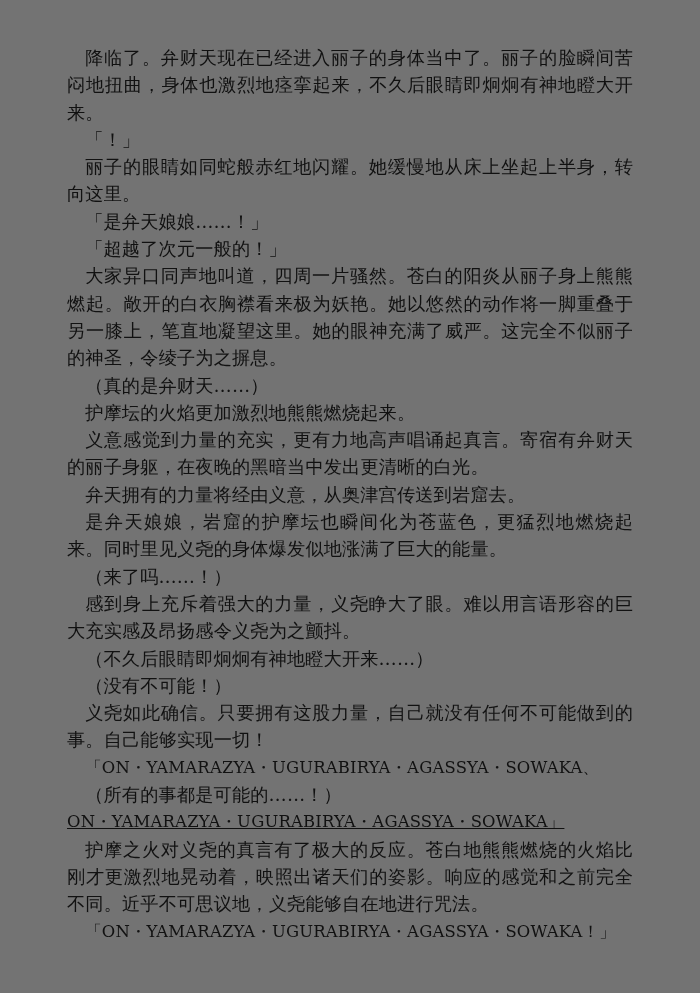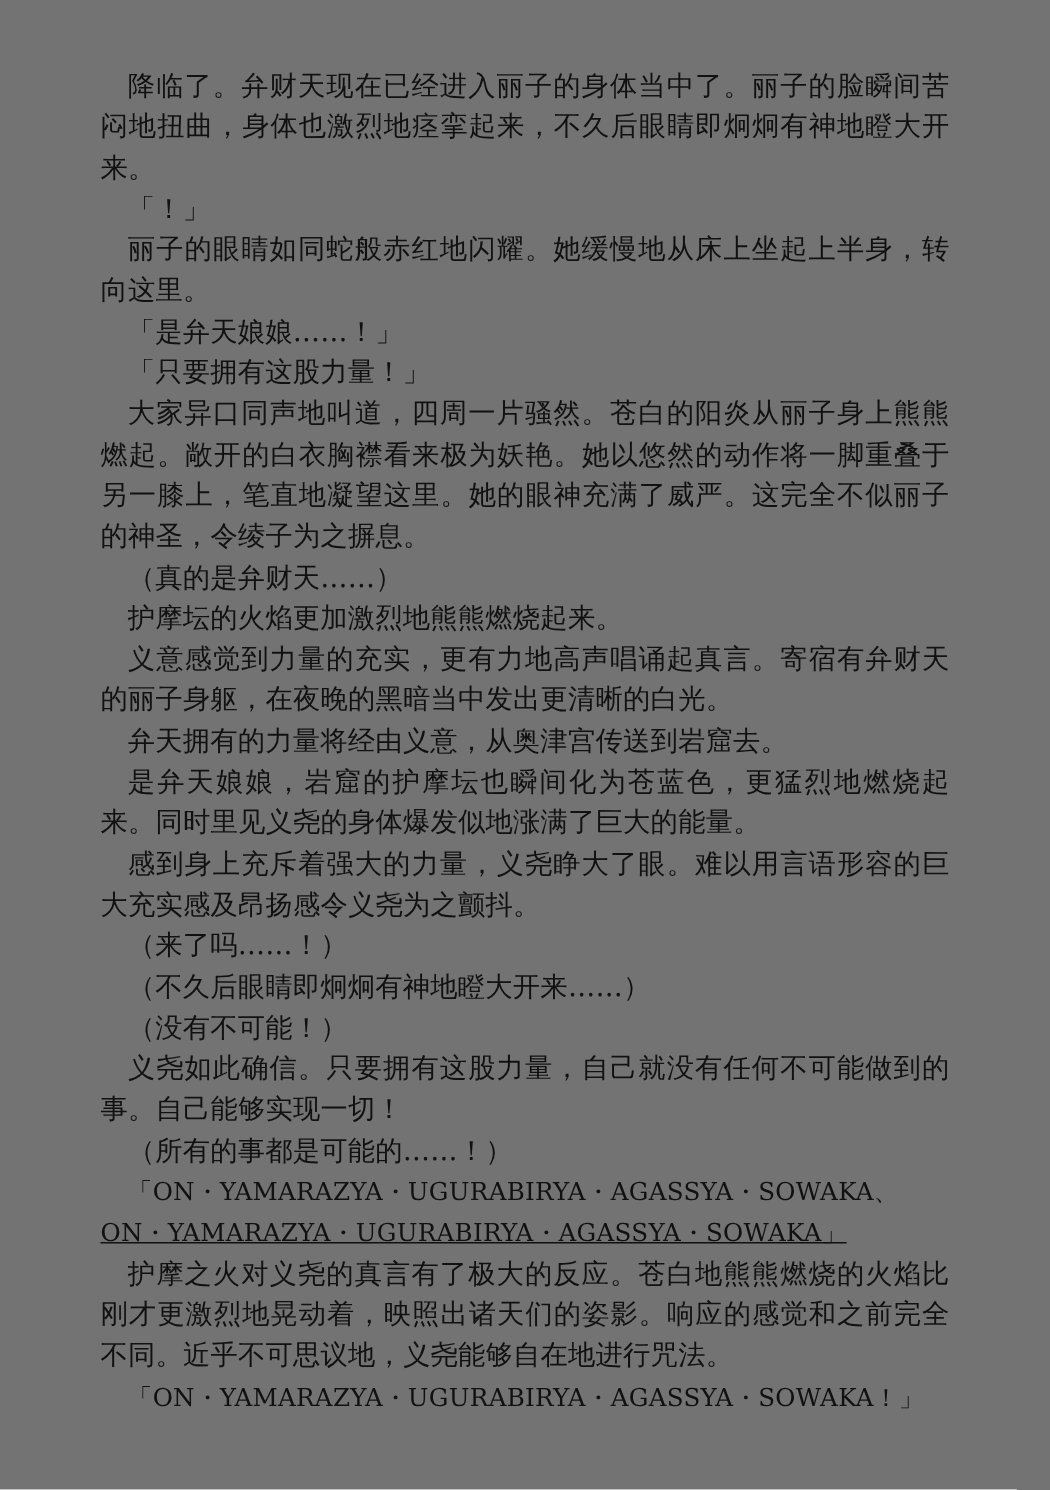"「只要拥有这股力量！」" p.para { text: 只要拥有这股力量 -> 超越了次元一般的 }
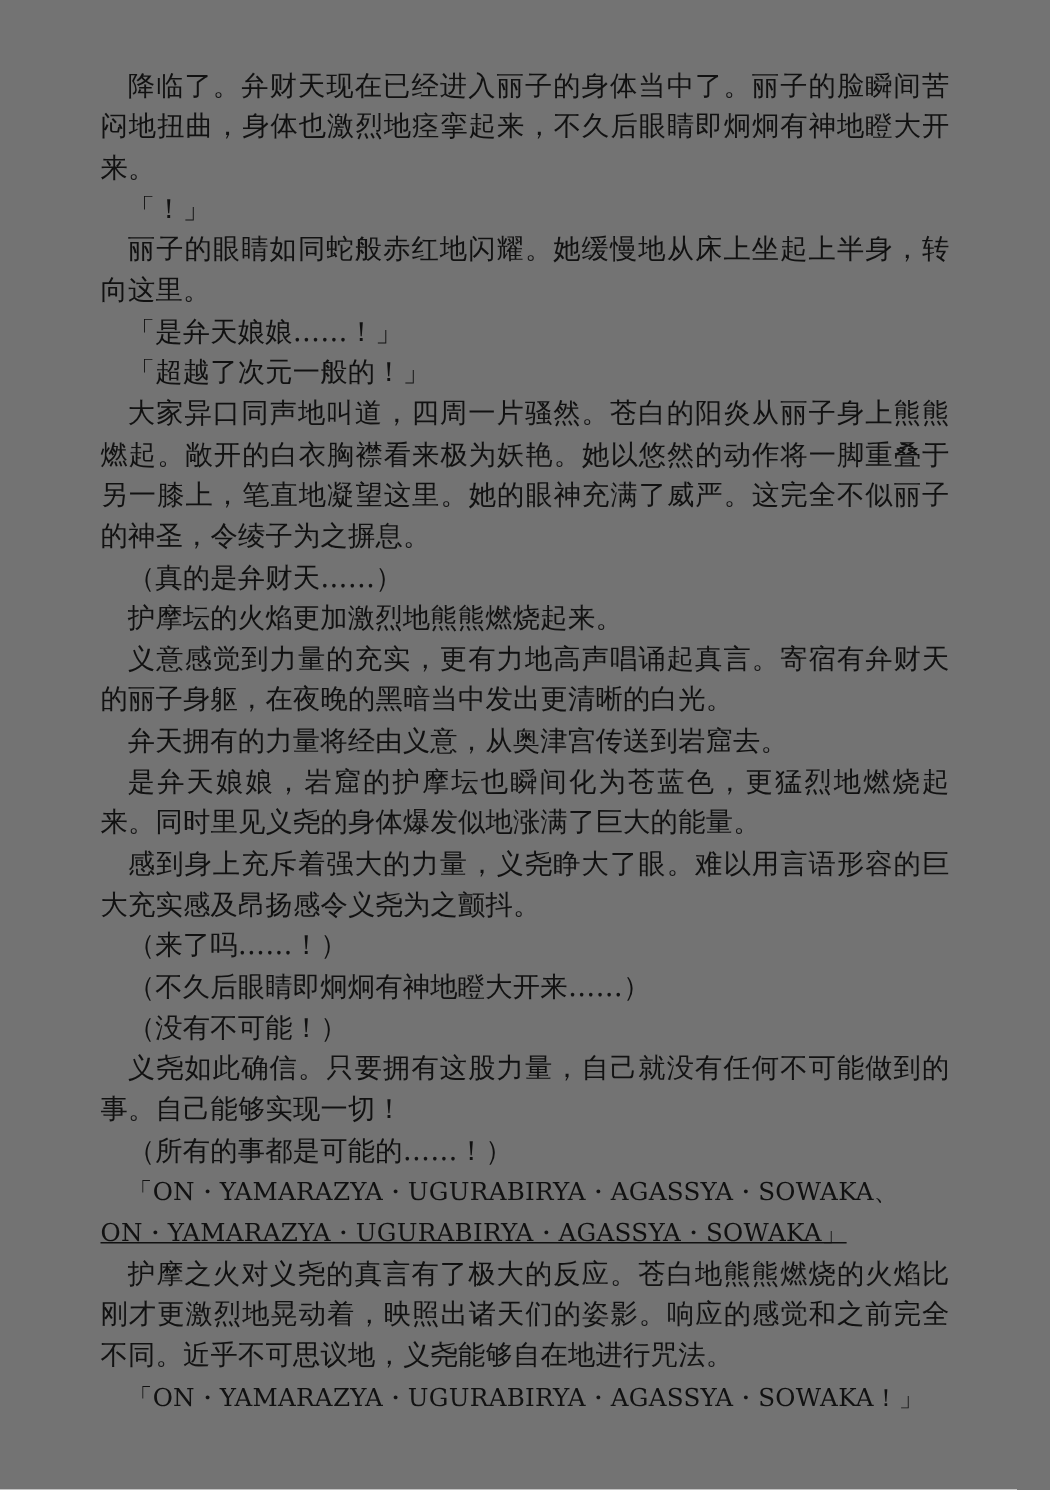"感到身上充斥着强大的力量，义尧睁大了眼。难以用言语形容的巨大充实感及昂扬感令义尧" p.para { order: before "（来了吗……！）" -> after "（来了吗……！）" }
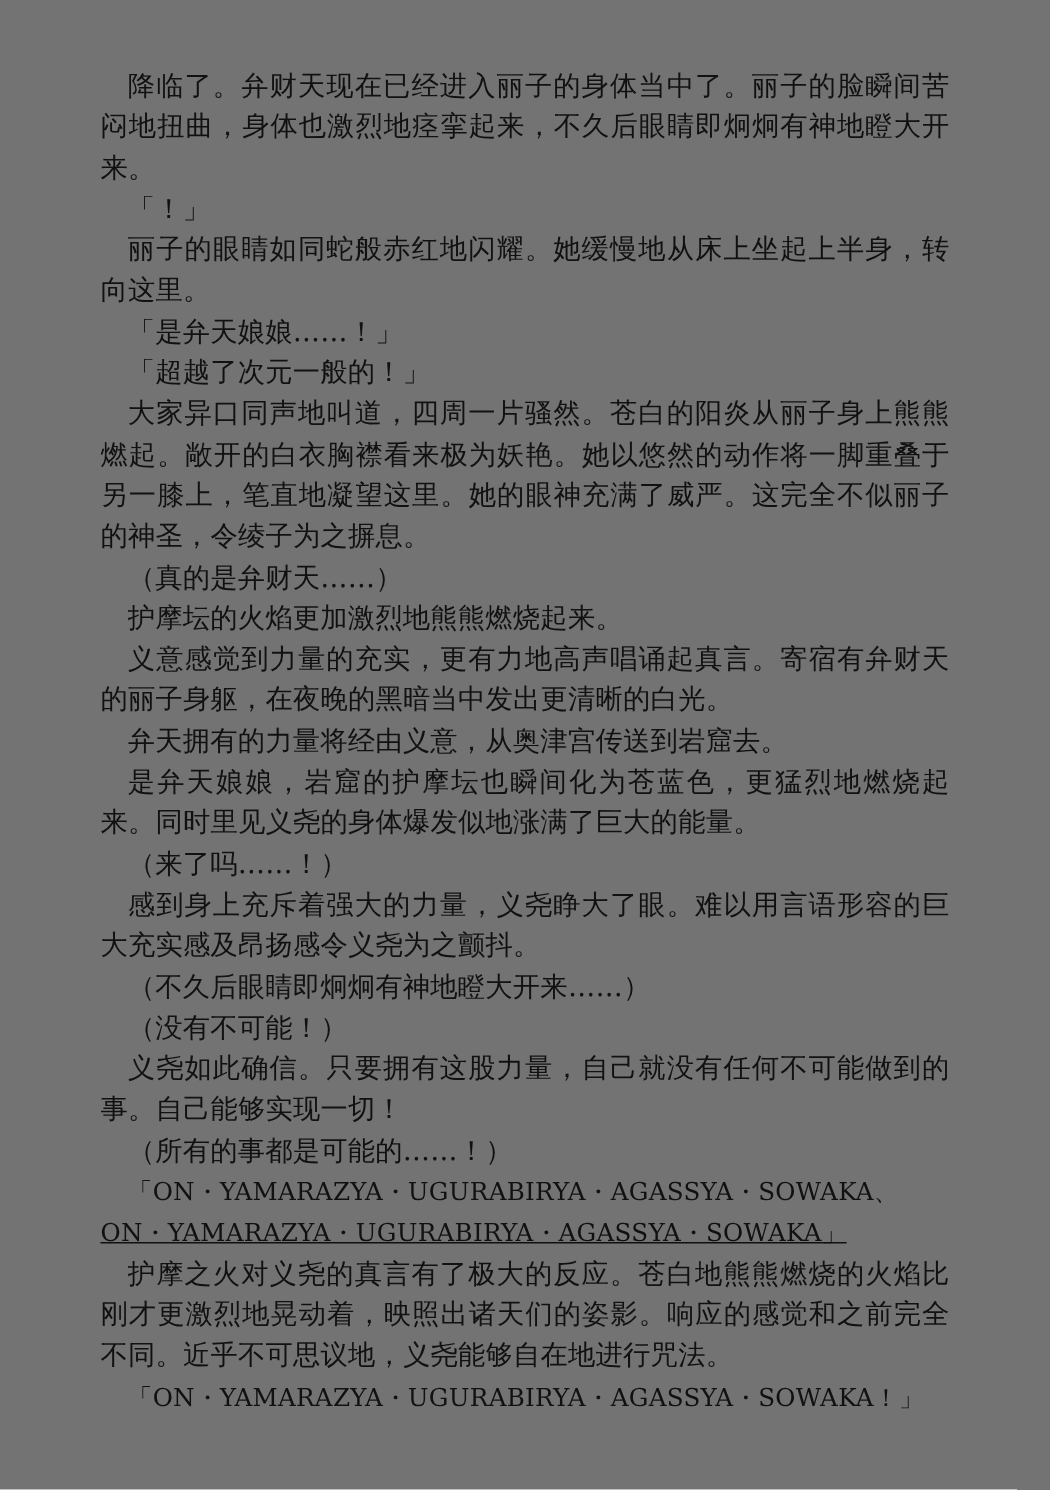"（所有的事都是可能的……！）" p.para { order: before "「ON・YAMARAZYA・UGURABIRYA・AGASSYA・SOWAKA、" -> after "「ON・YAMARAZYA・UGURABIRYA・AGASSYA・SOWAKA、" }
